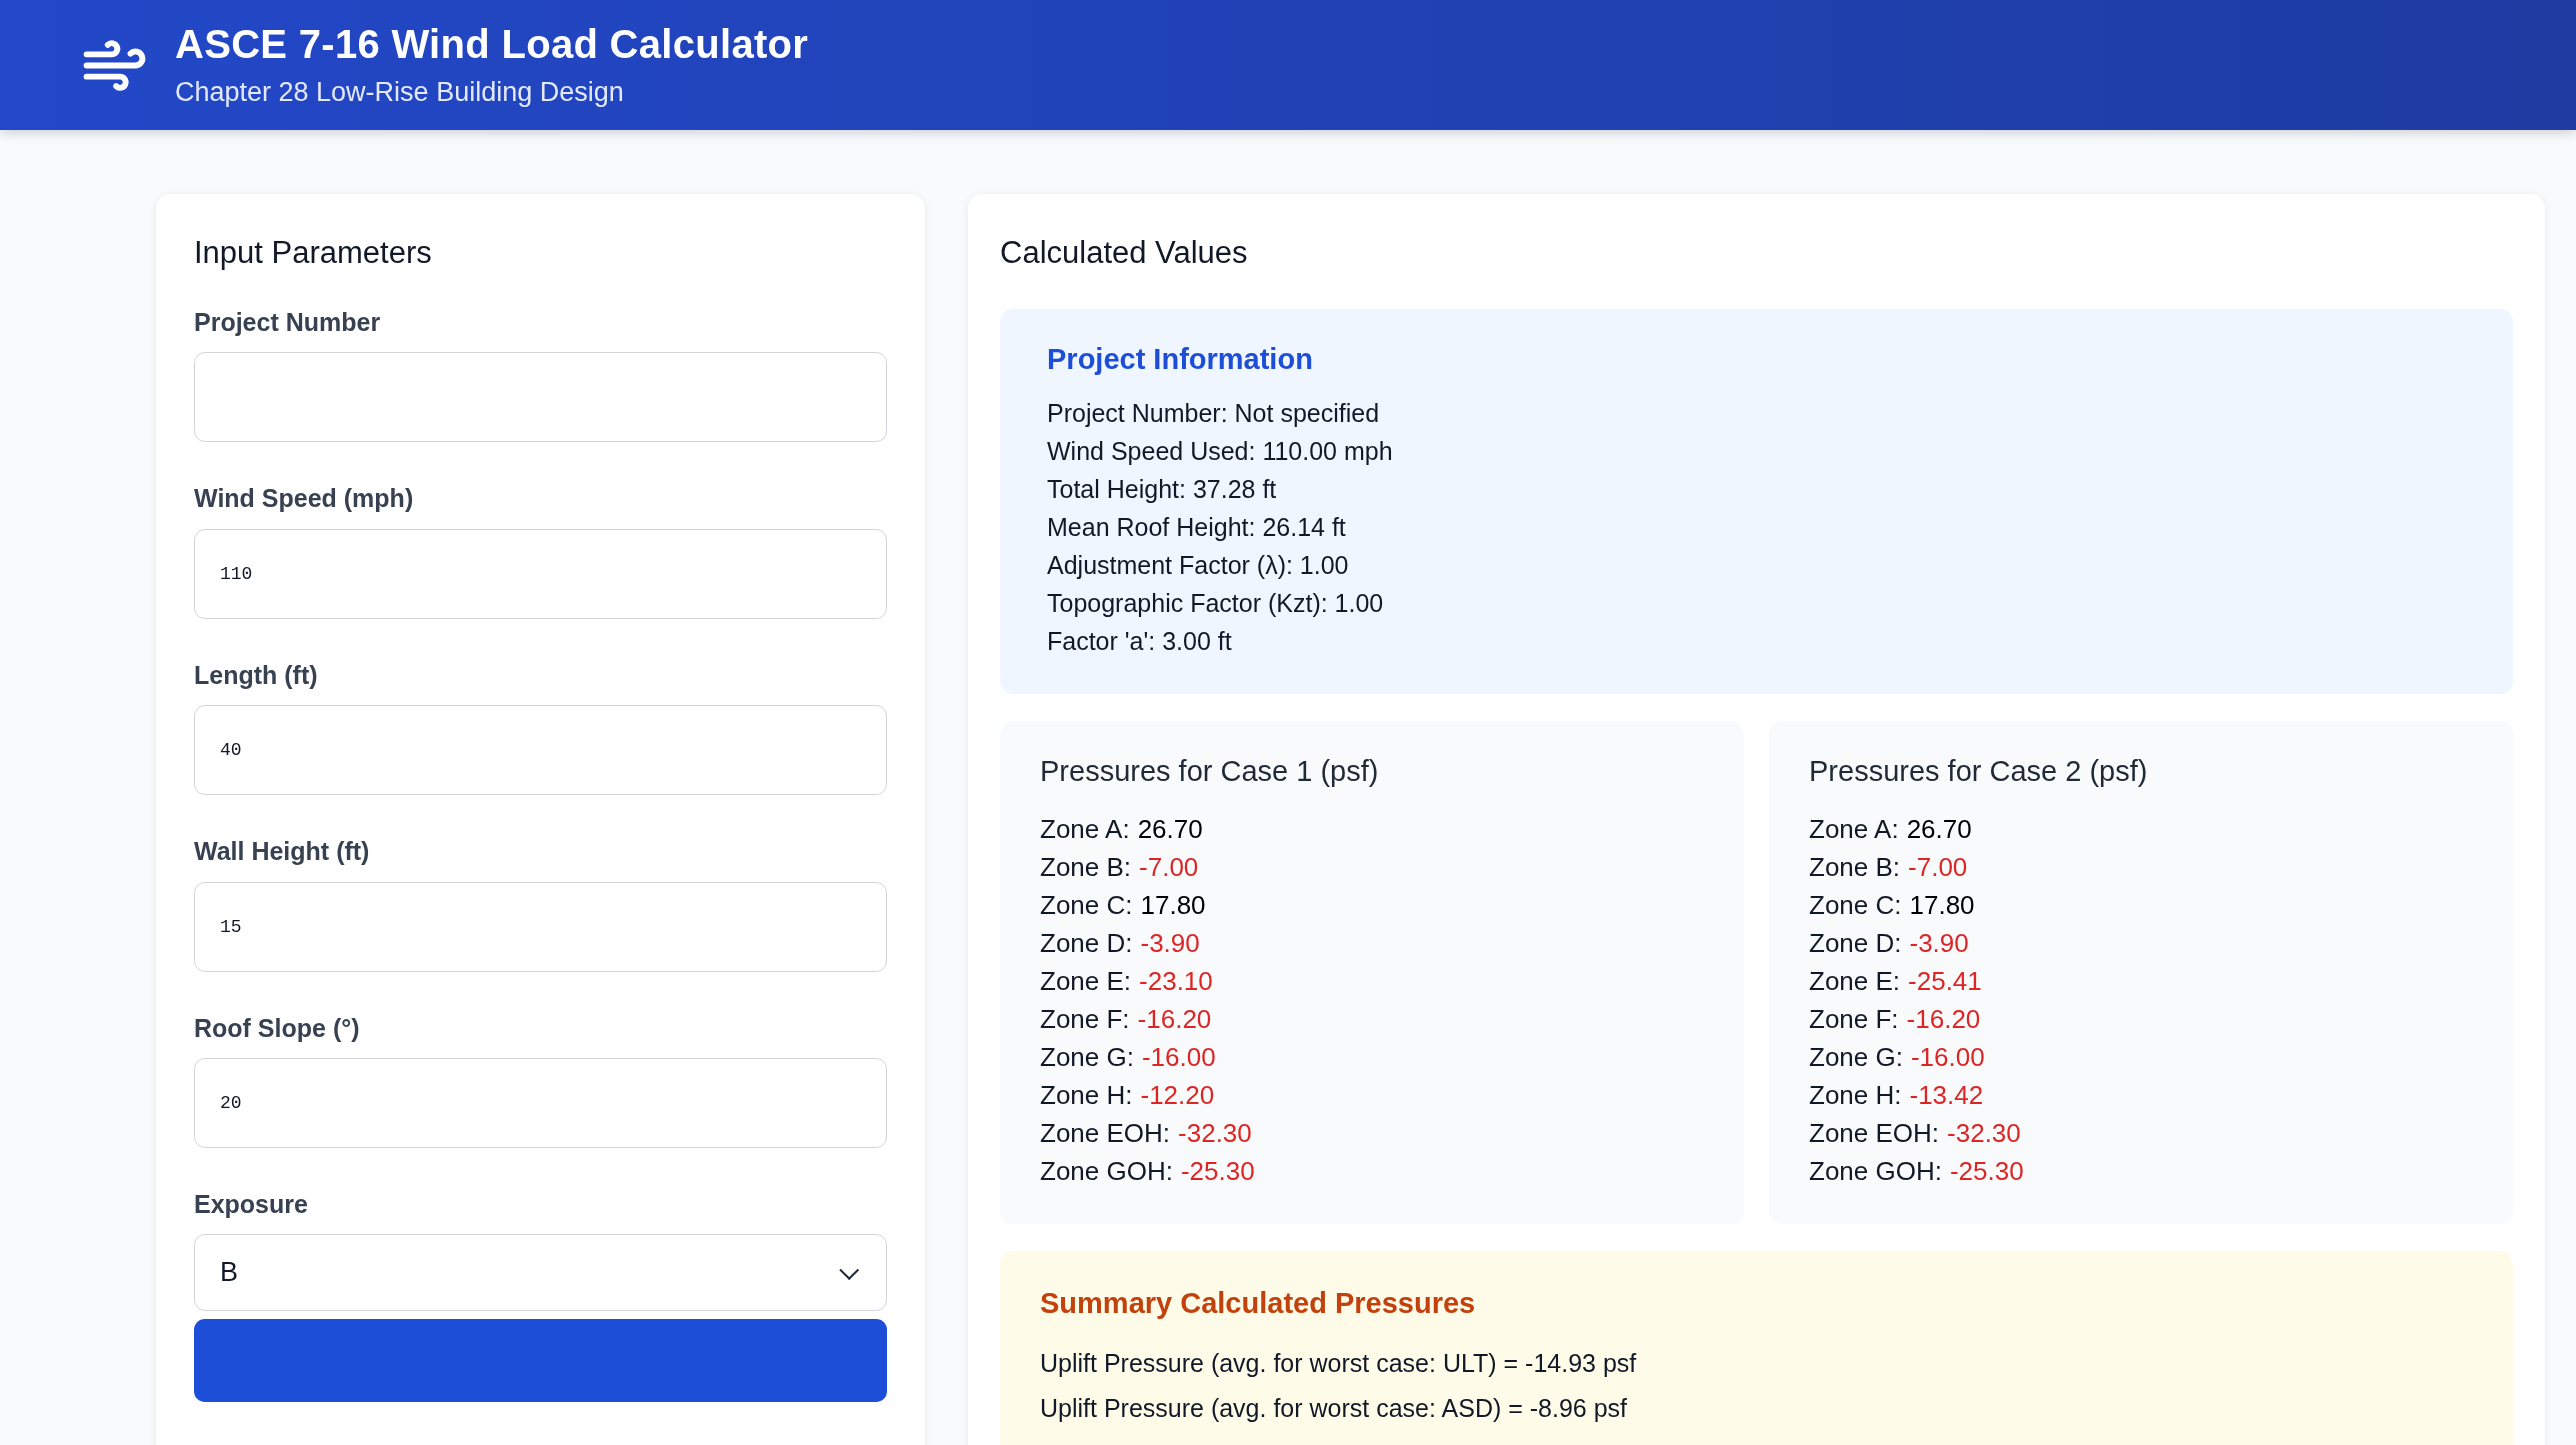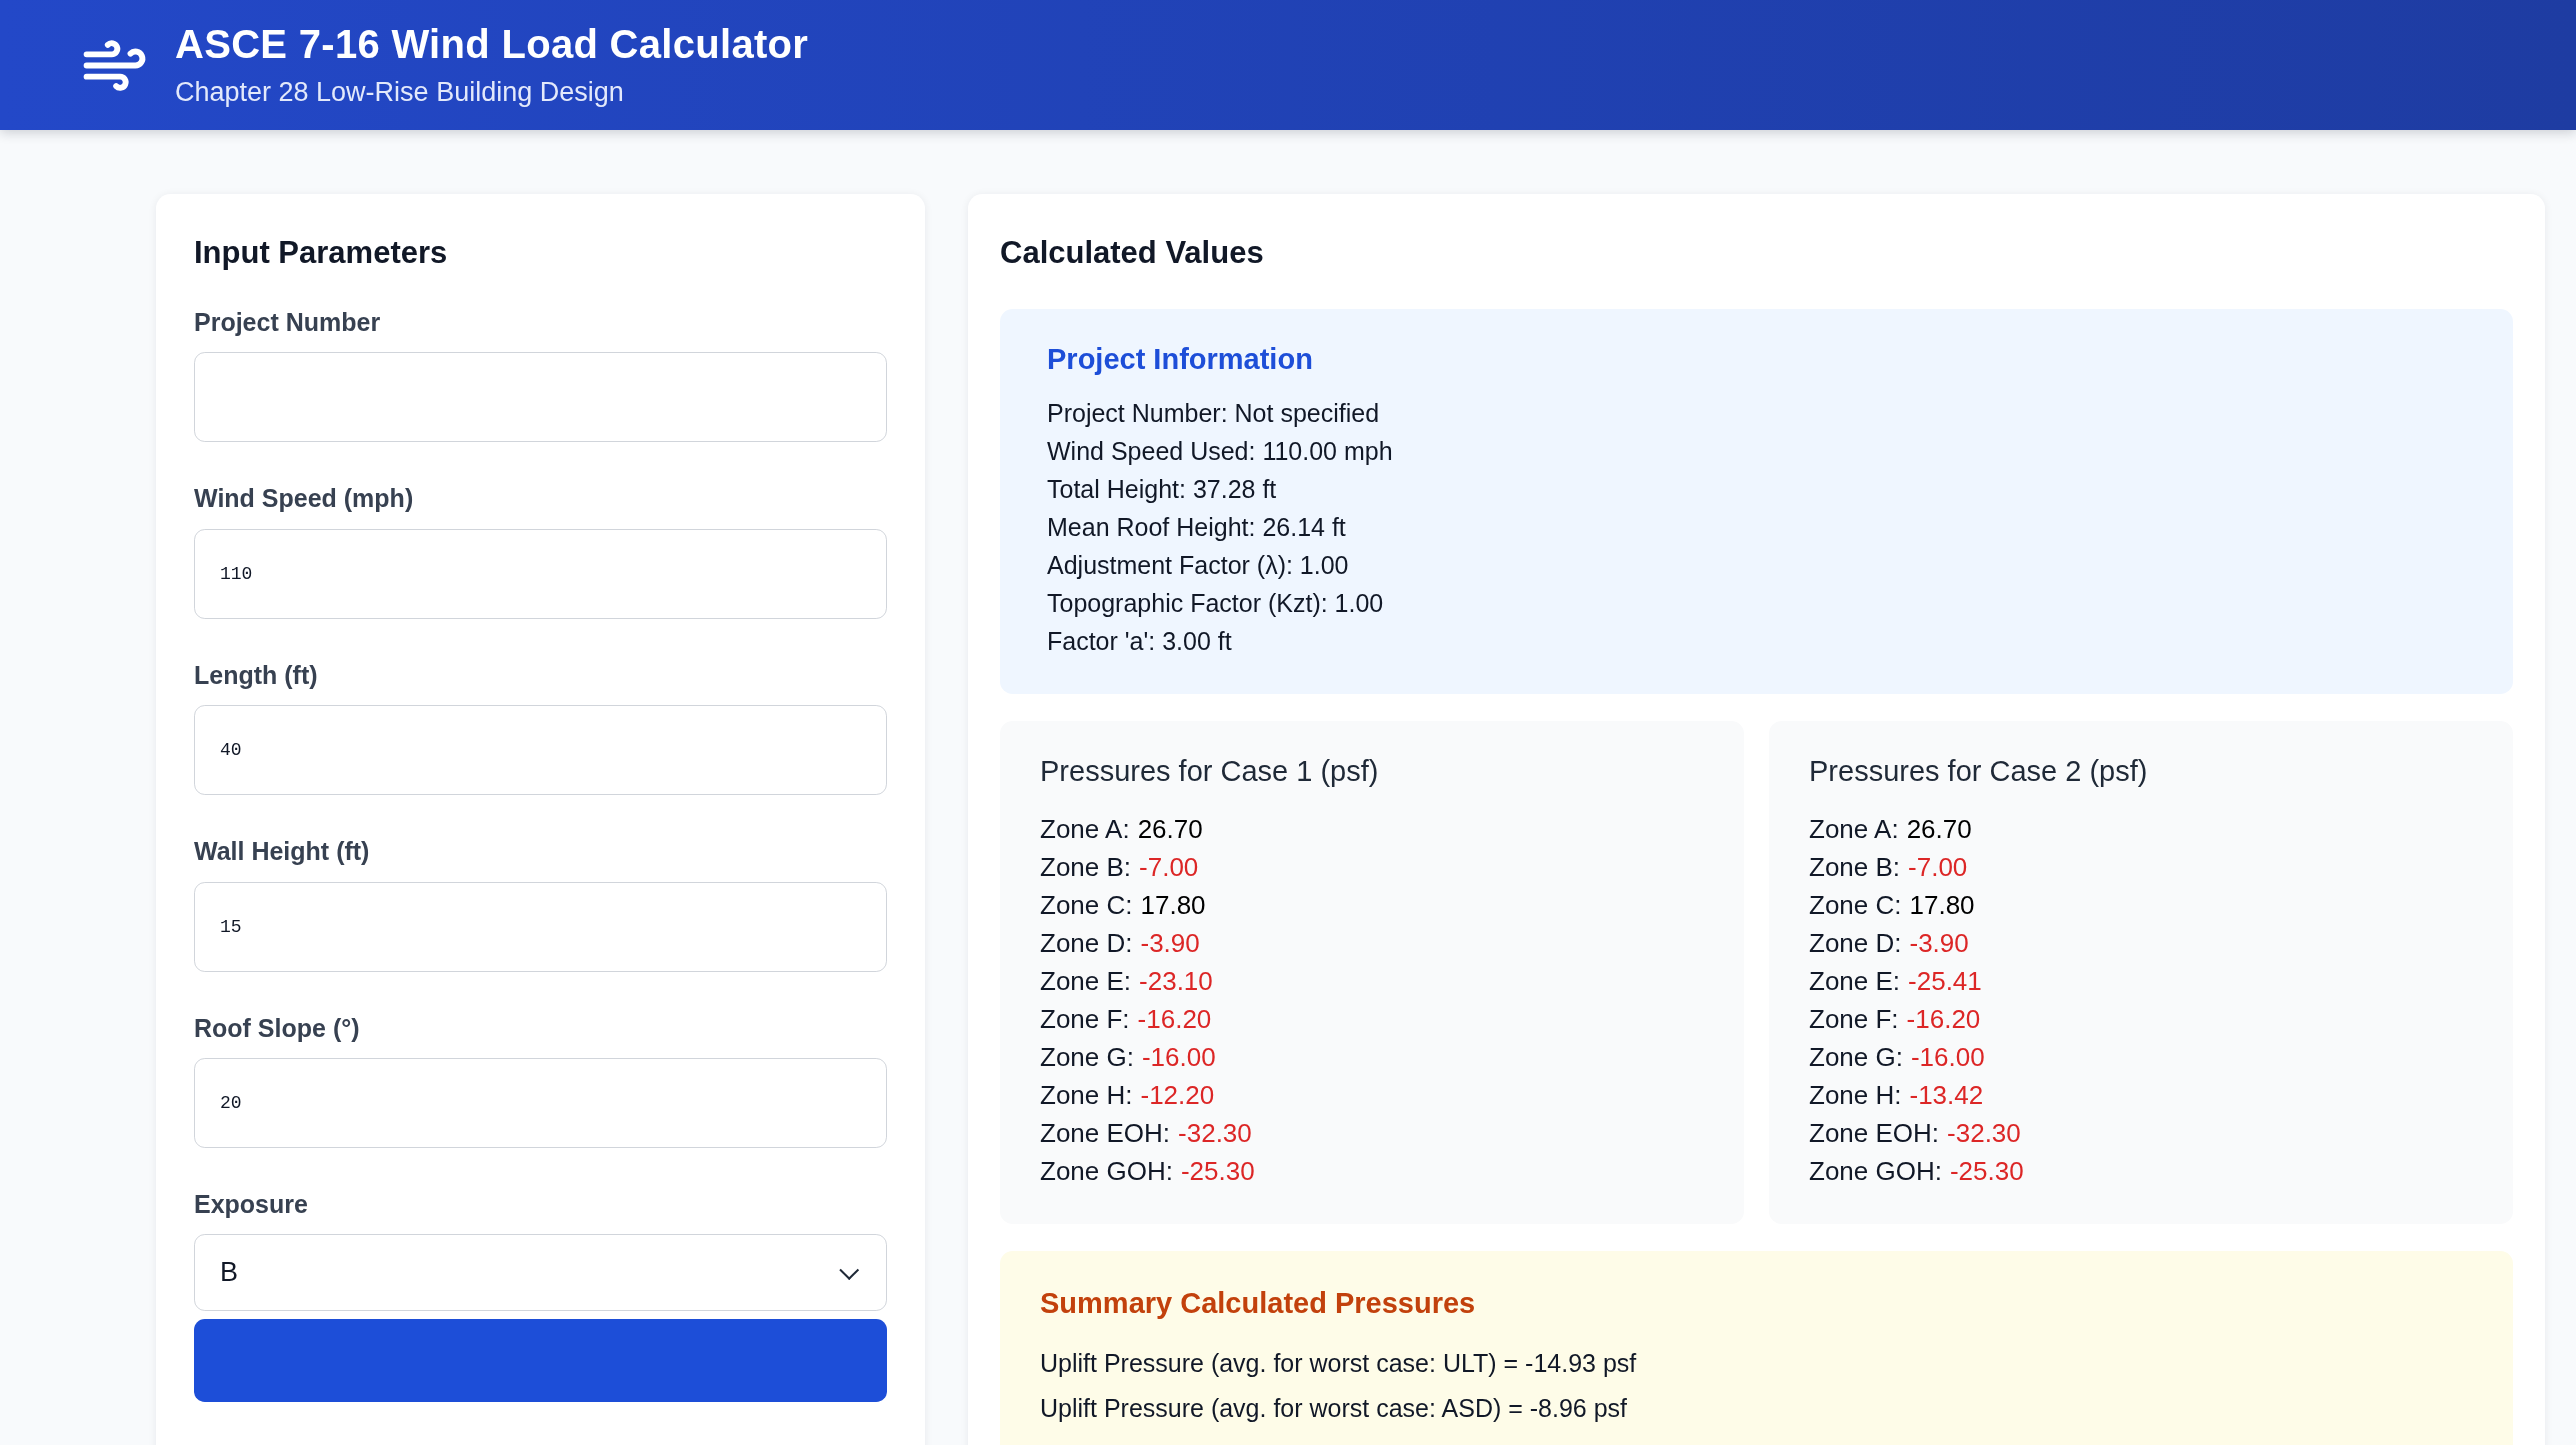"Input Parameters" .section-title { font-weight: 700 -> 400 }
